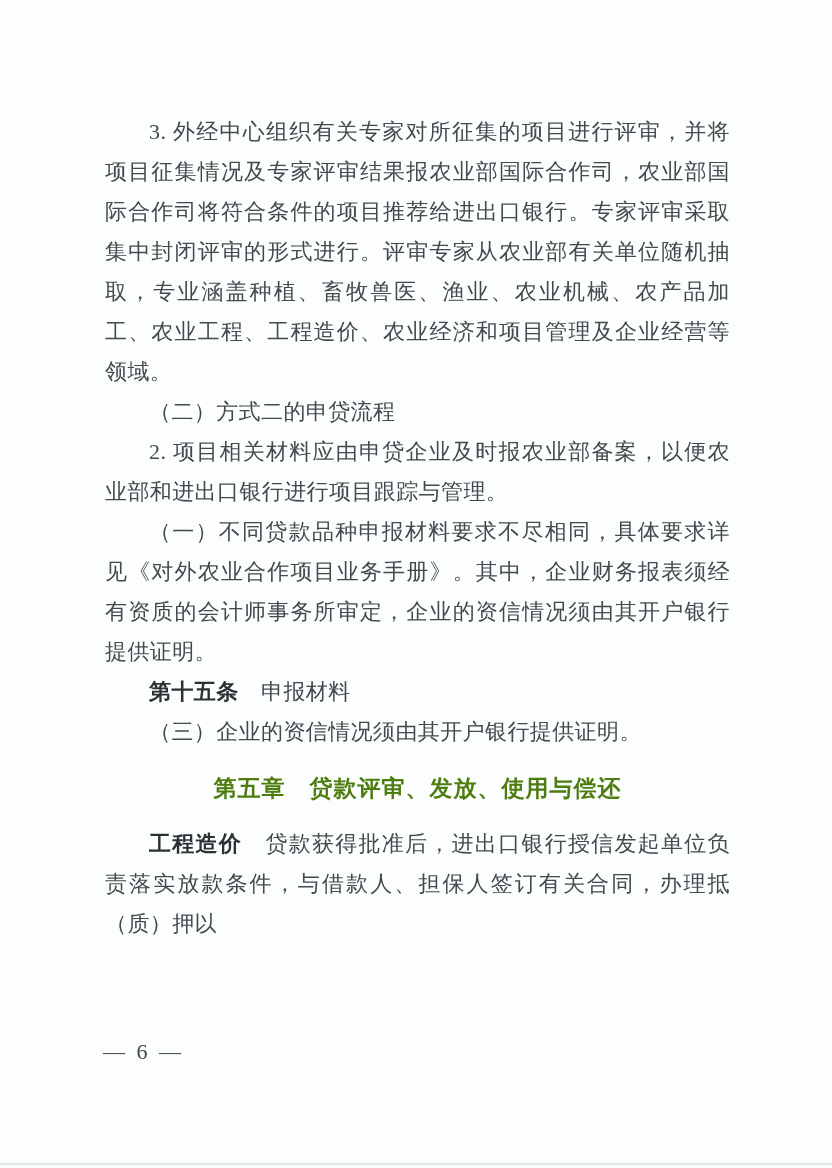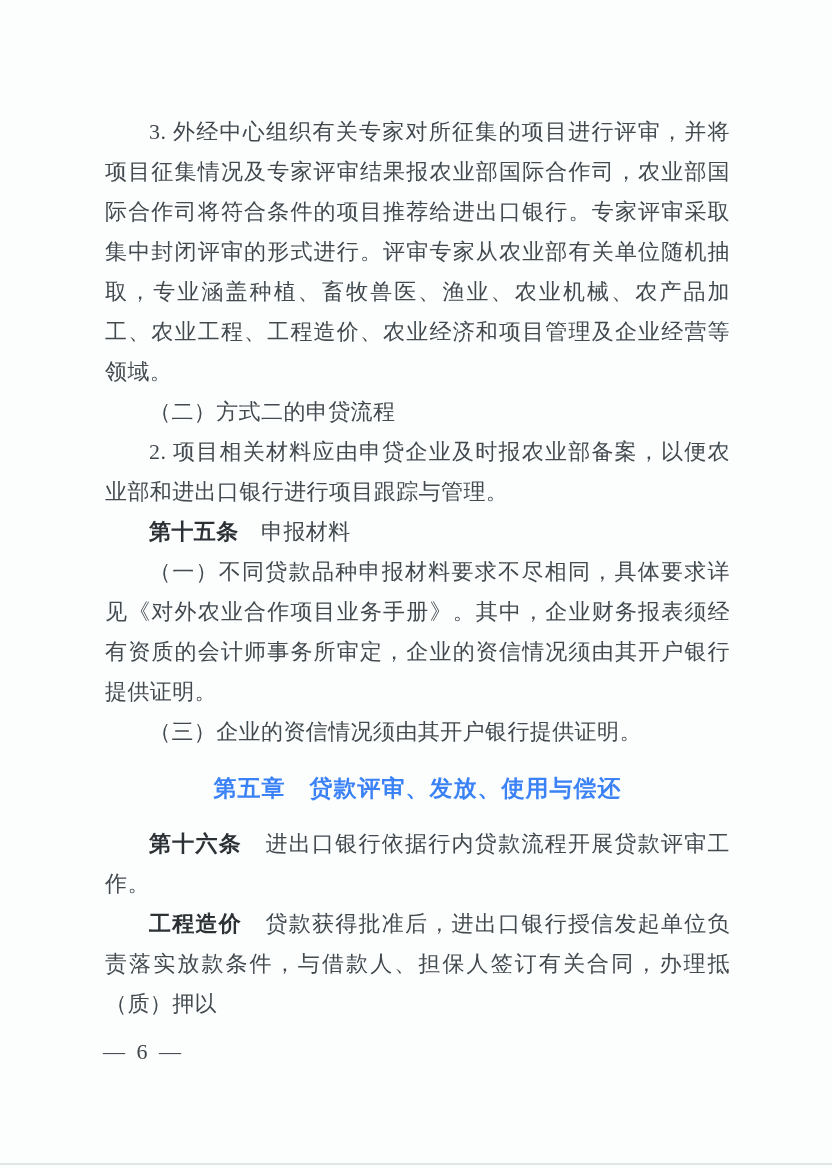"第十五条 申报材料" p.para { order: before "（一）不同贷款品种申报材料要求不尽相同，具体要求详见《对外农业合作项目业务手册》" -> after "（一）不同贷款品种申报材料要求不尽相同，具体要求详见《对外农业合作项目业务手册》" }
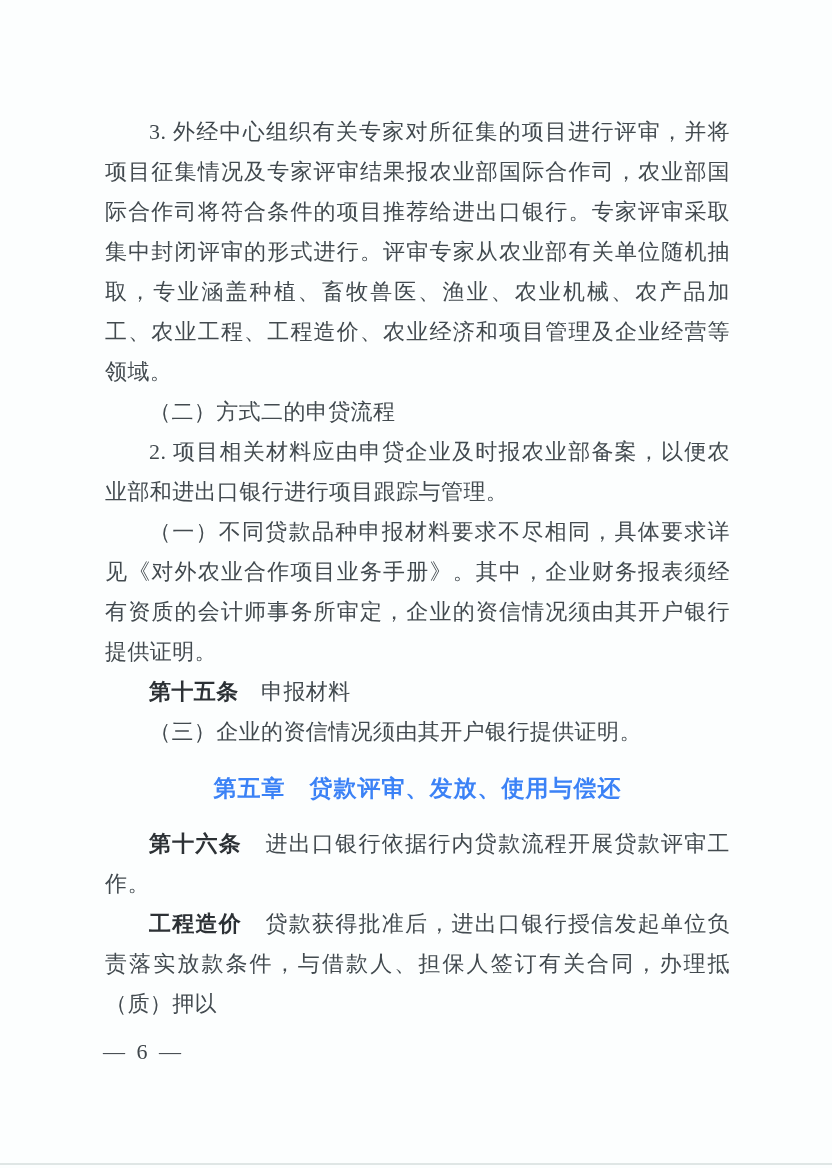"第五章 贷款评审、发放、使用与偿还" h2.chapter { color: #3b82f6 -> #4d7c0f }
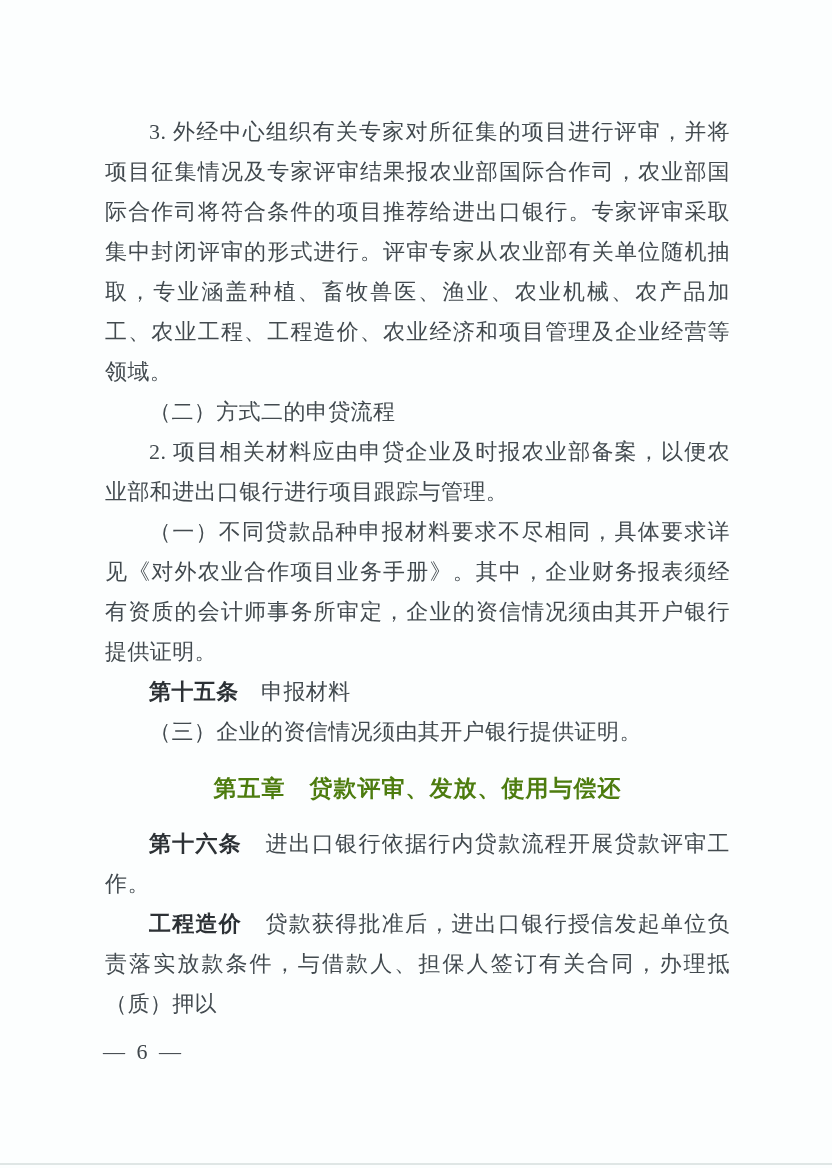"第十六条 进出口银行依据行内贷款流程开展贷款评审工作。" p.para { html: <p><span>第十六条</span><span> 进出口银行依据行内贷款流程开展贷款评审工作。</span></p> -> none }
